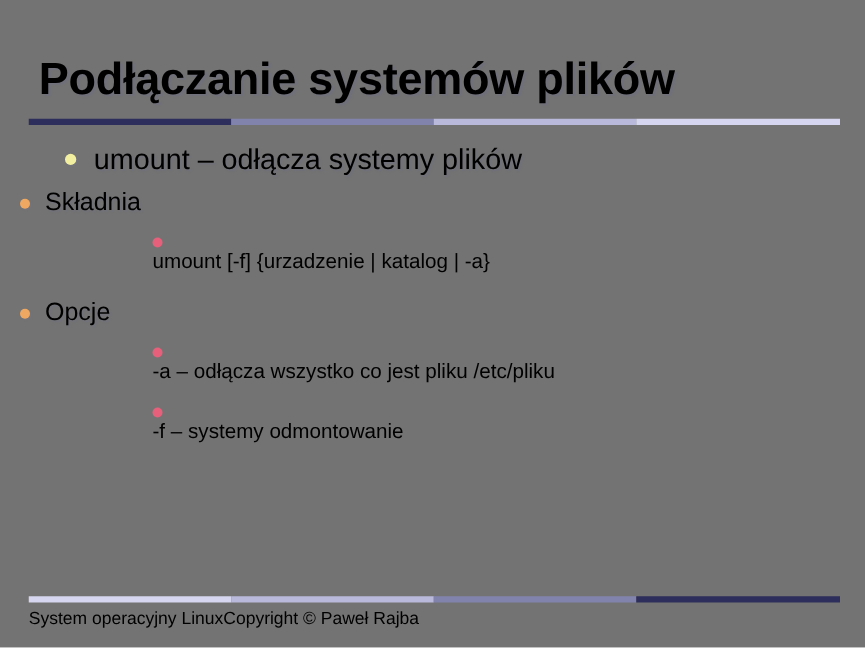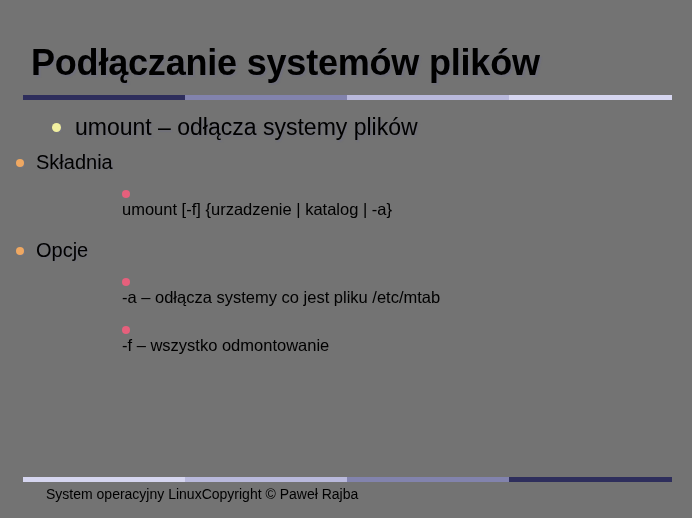"-a – odłącza systemy co" span.rowtext { text: systemy co jest pliku /etc/mtab -> wszystko co jest pliku /etc/pliku }
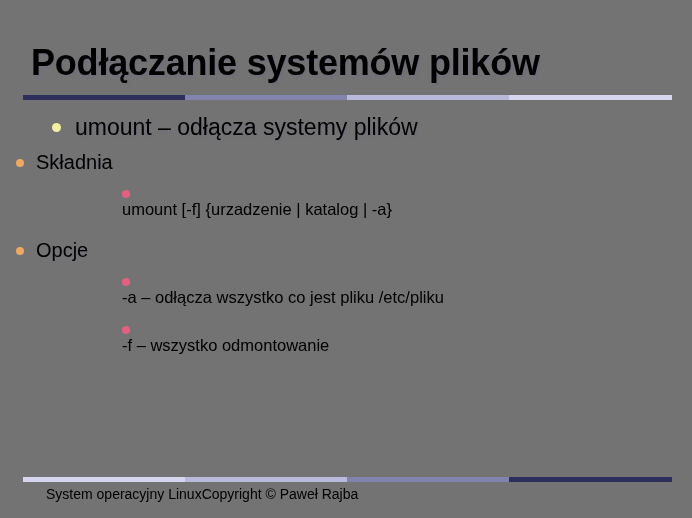"-f – wszystko odmontowanie" span.rowtext { text: wszystko -> systemy }
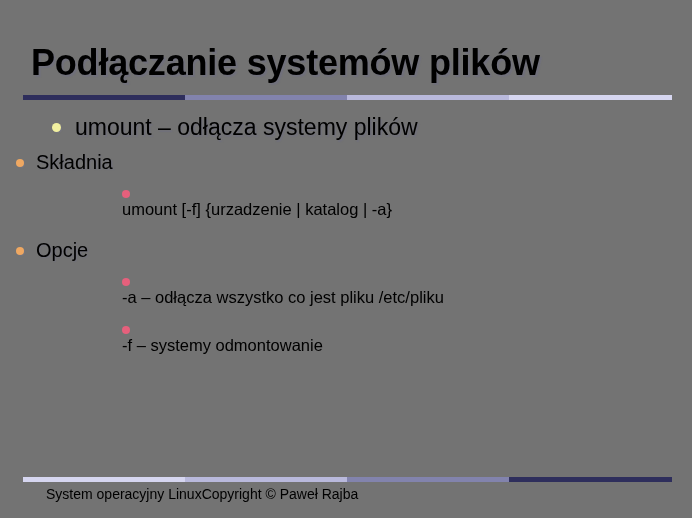"System operacyjny Linux" #footer-left { margin-left: 23px -> none }
